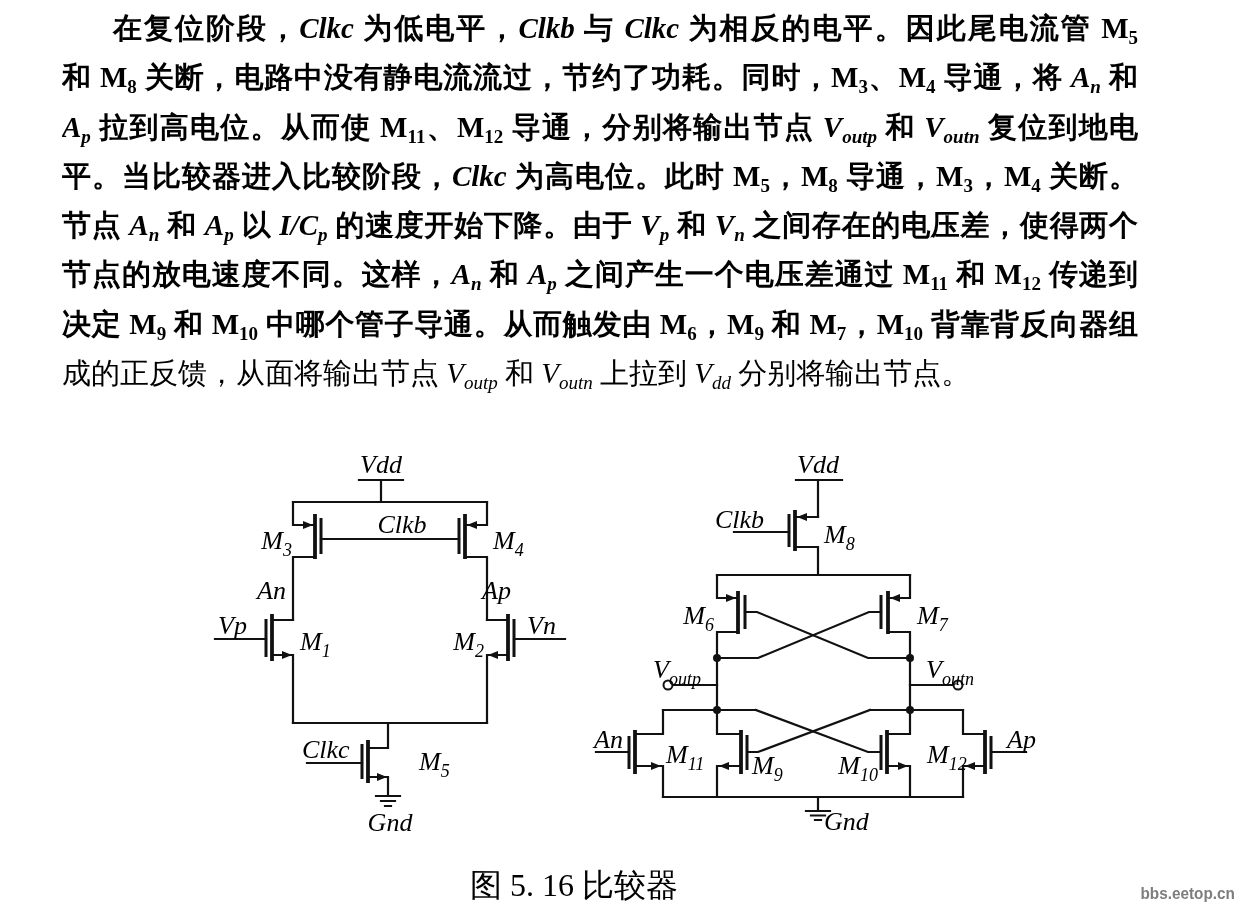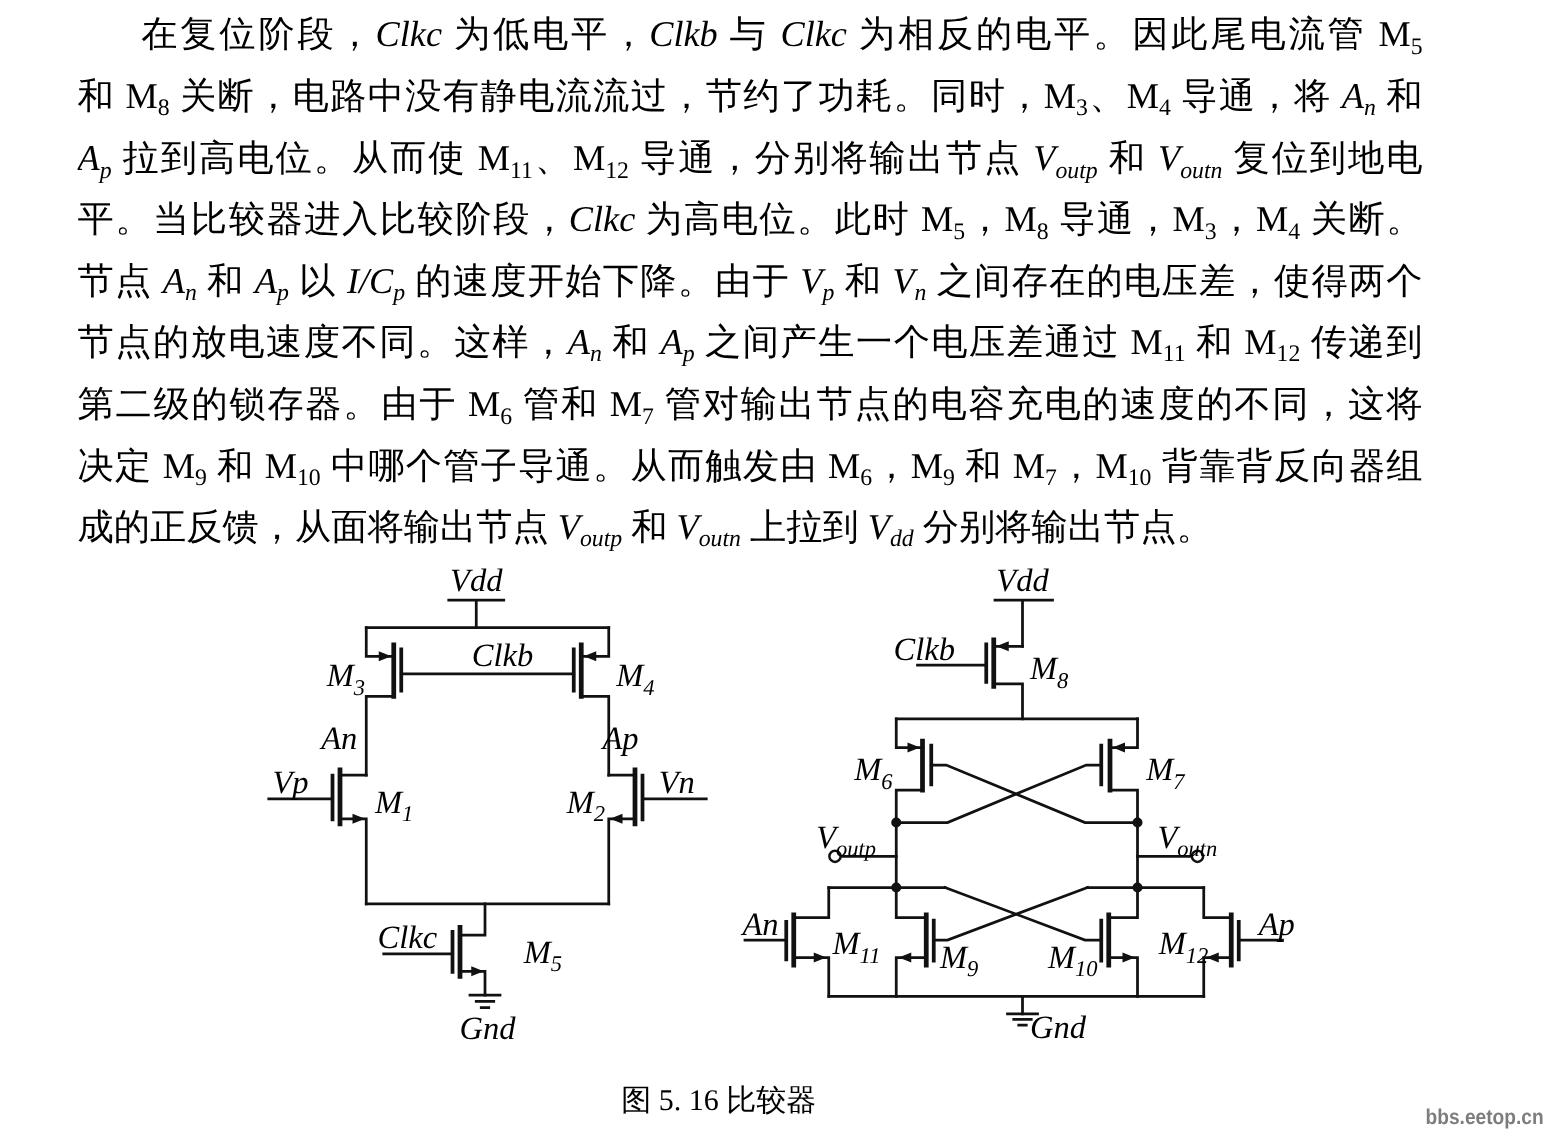"在复位阶段，Clkc 为低电平，Clkb 与 Clkc" .line.just { font-weight: none -> bold }
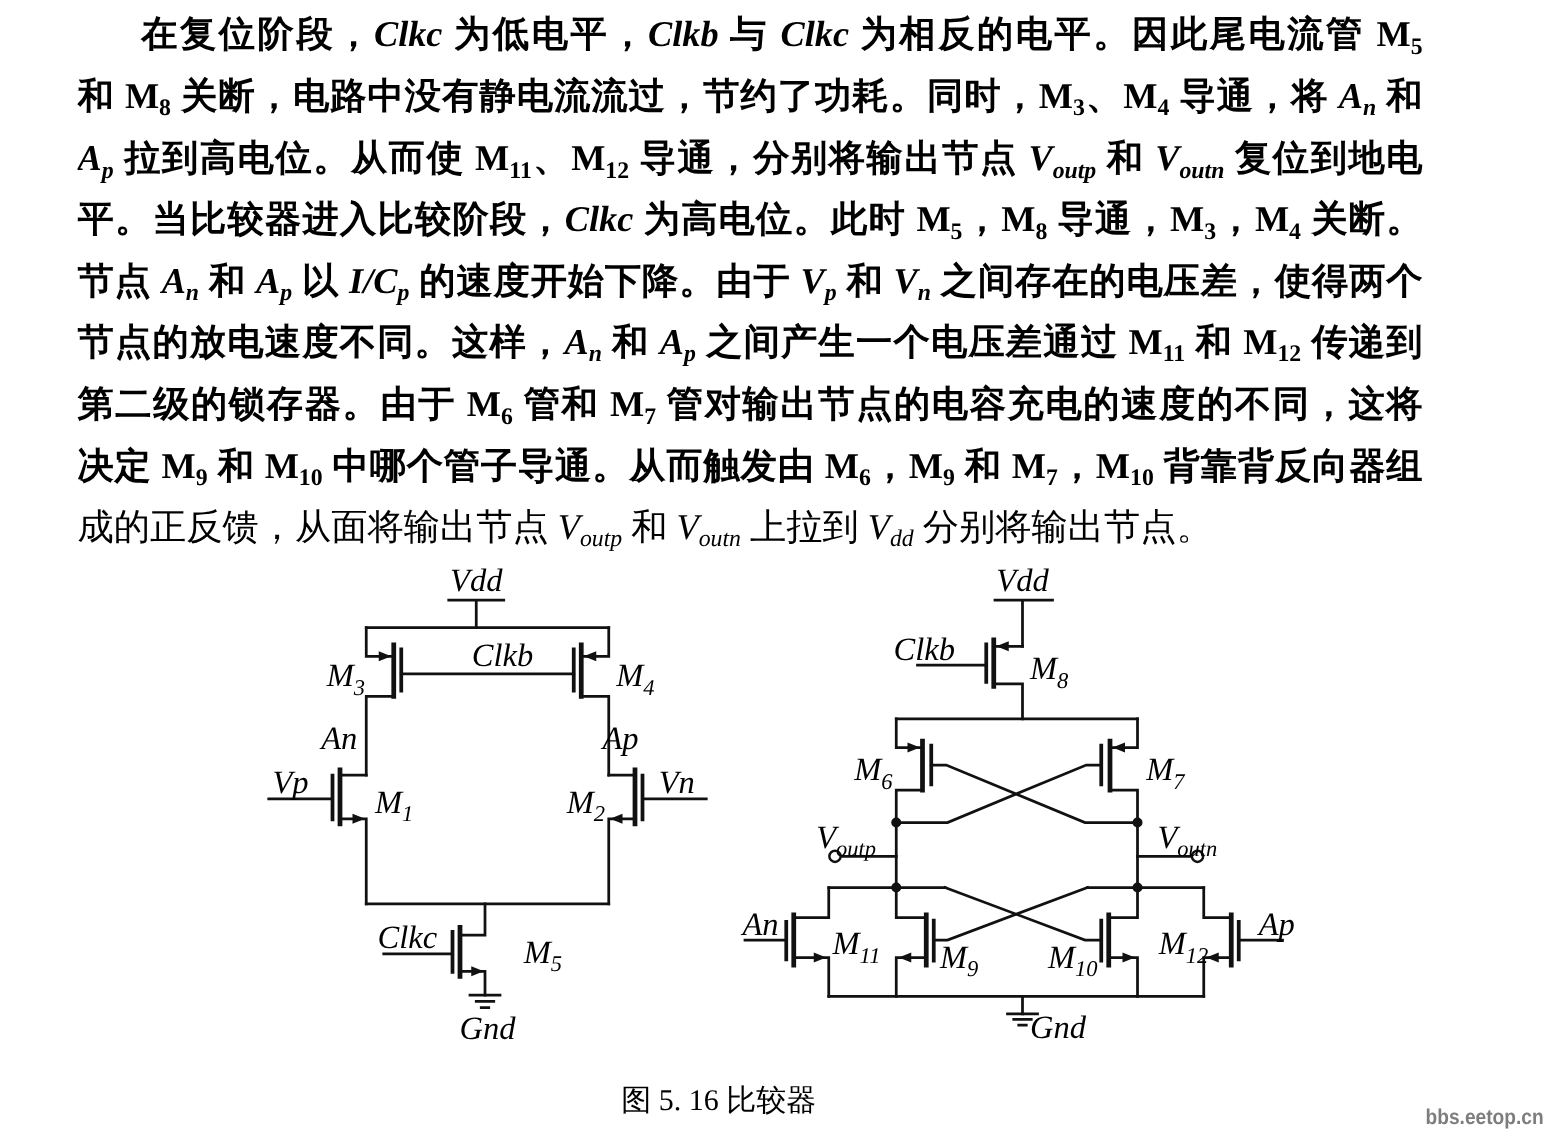"第二级的锁存器。由于 M6 管和 M7 管对输出节点的电容充电的速度的不同，这将" div.line { html: <div><span>第二级的锁存器。由于 </span><span>M</span><span>6</span><span> 管和 </span><span>M</span><span>7</span><span> 管对输出节点的电容充电的速度的不同，这将</span></div> -> none }
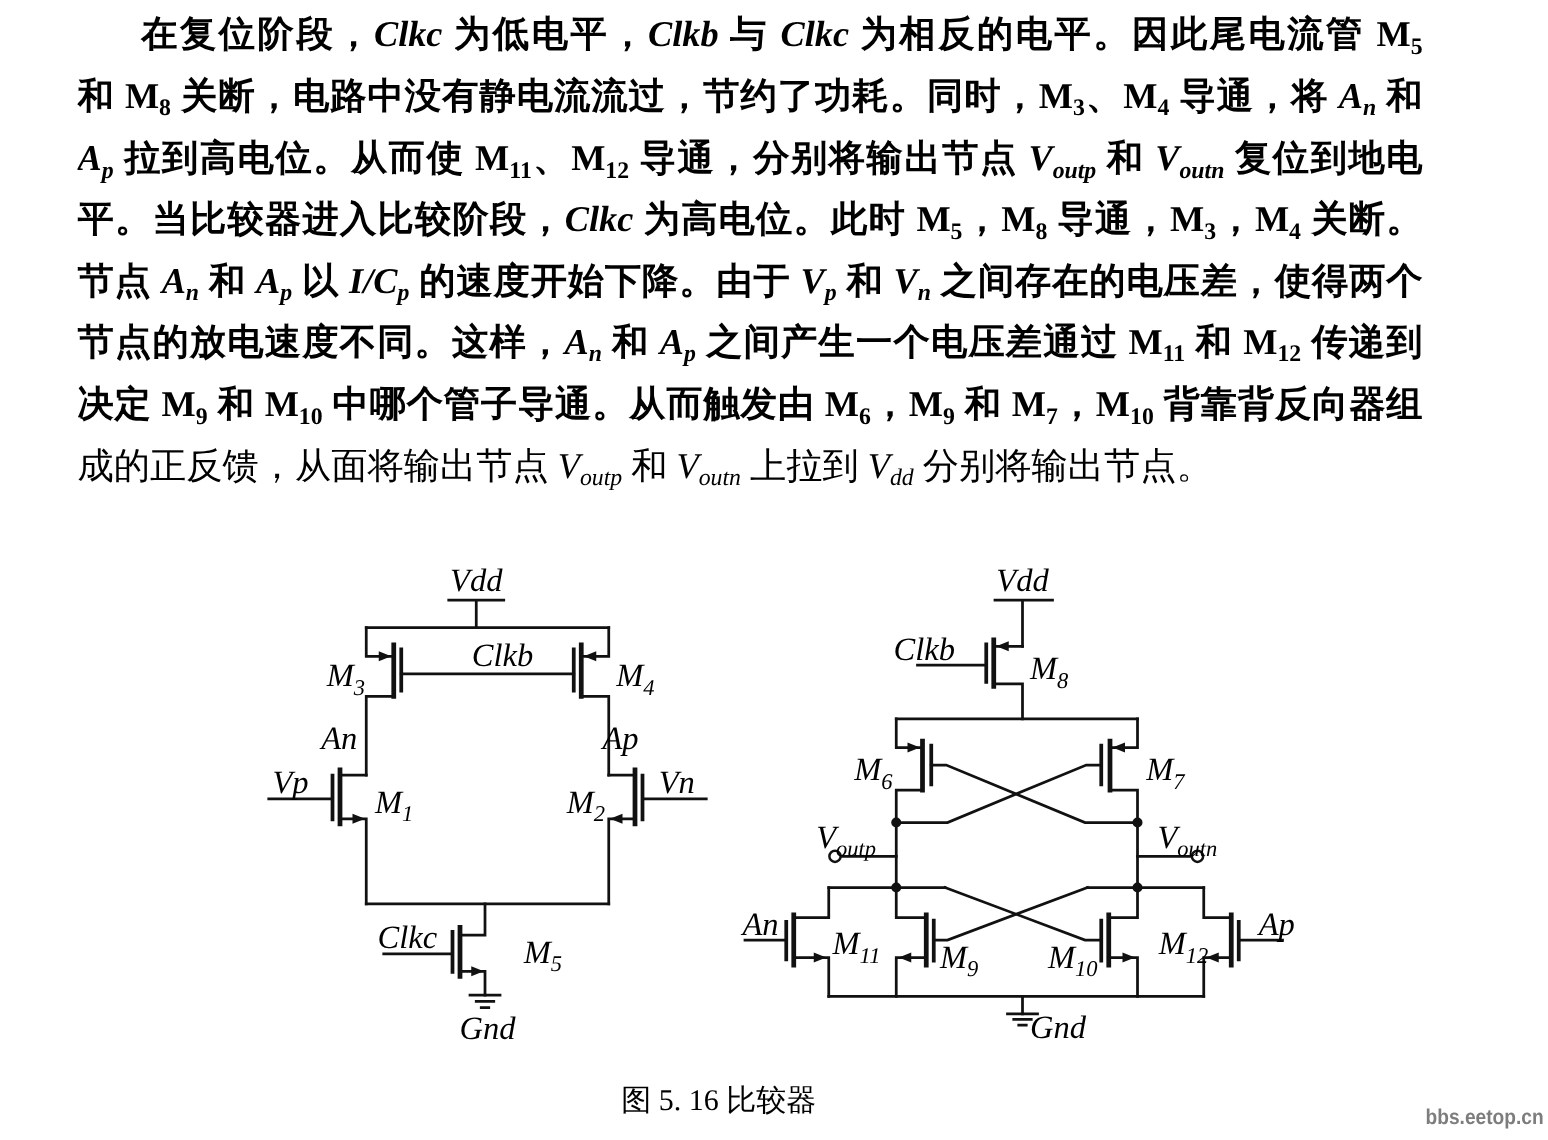"图 5. 16 比较器" .caption { font-size: 24px -> 32px; left: 497px -> 470px }
